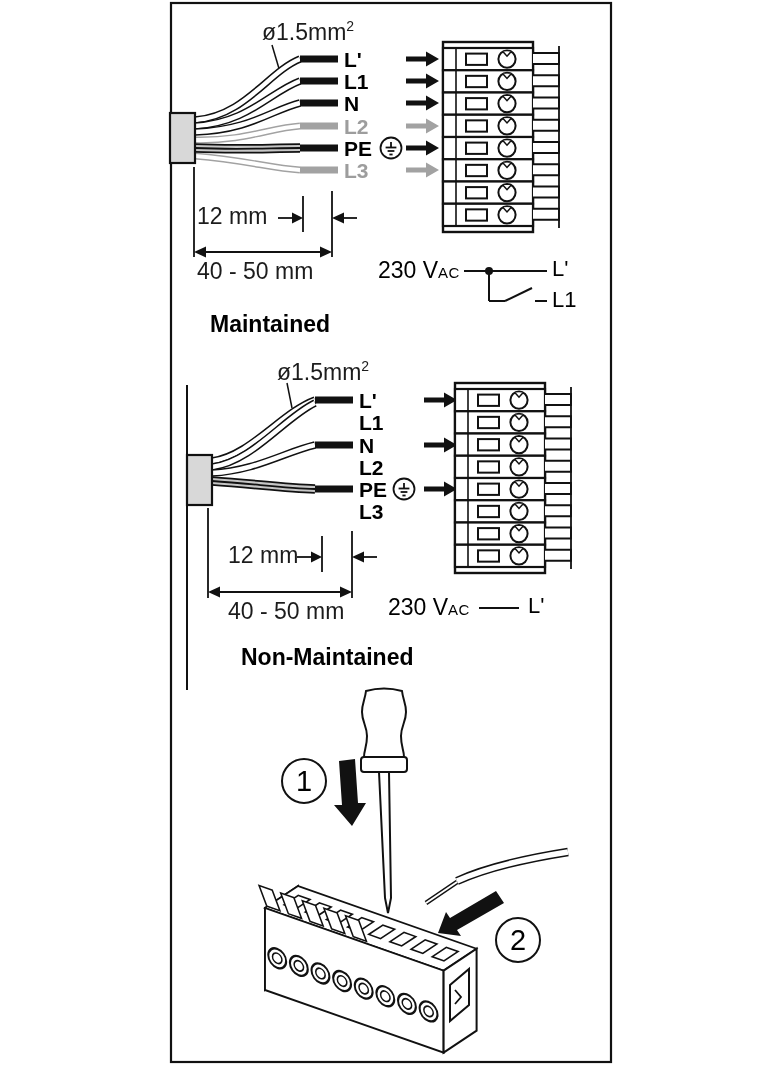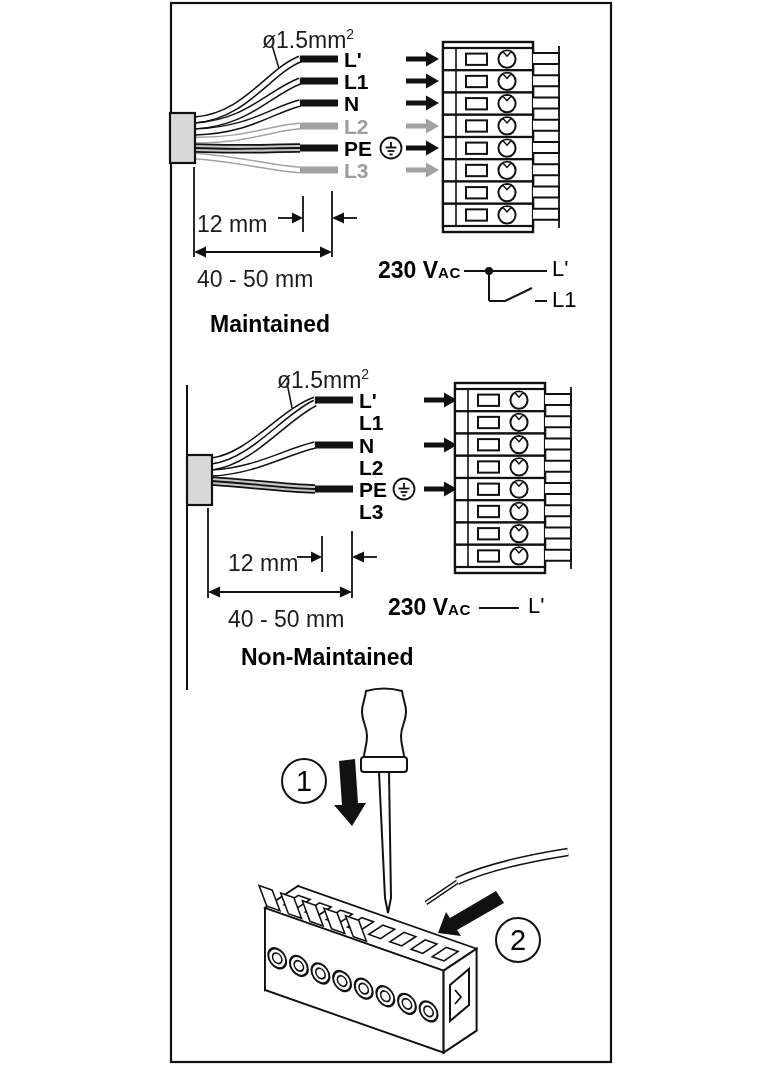"ø1.5mm2" .dim { margin-top: 8px -> none }
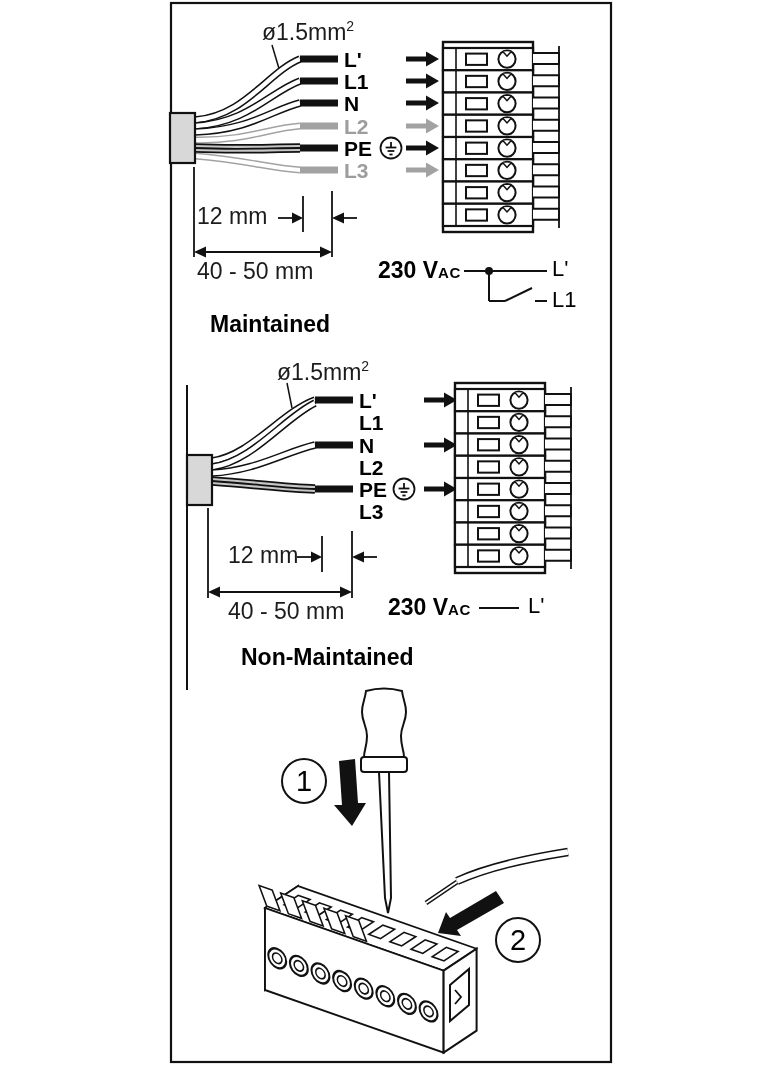"230 VAC" .supply { font-weight: 700 -> 400 }
